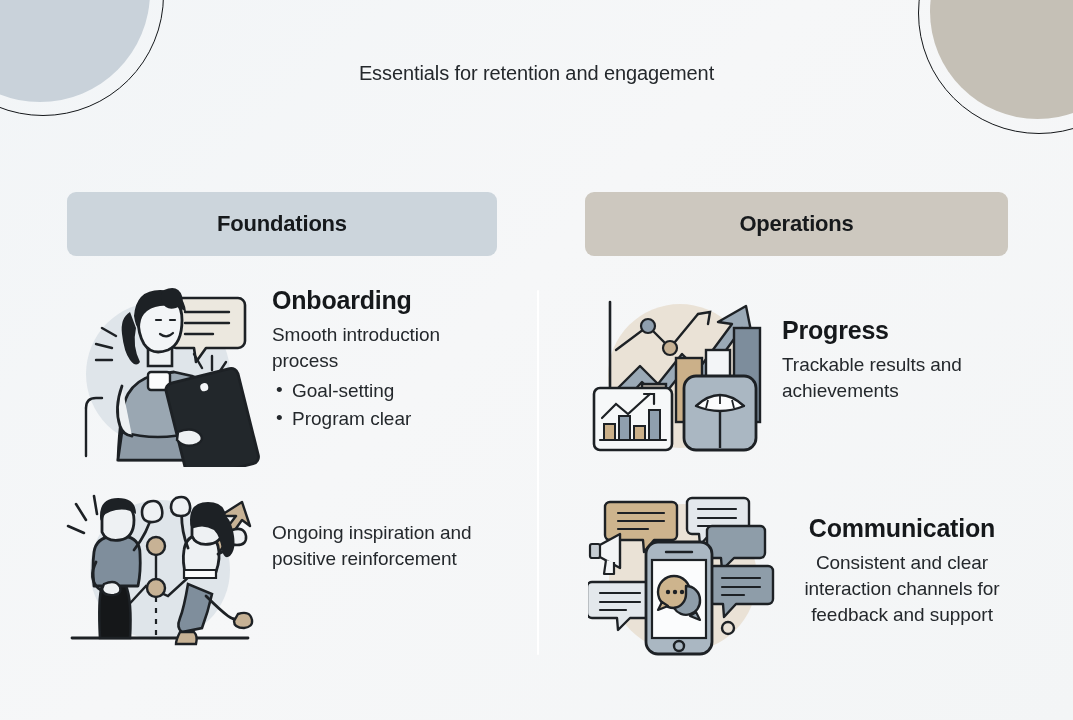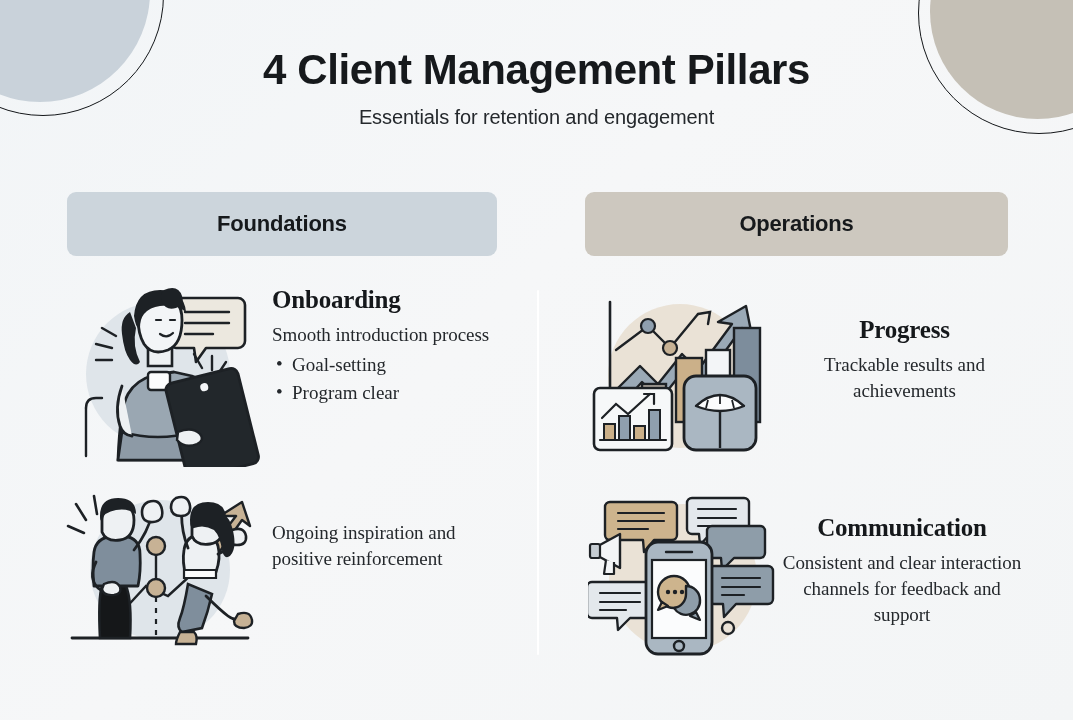"4 Client Management Pillars" div.title { html: <div>4 Client Management Pillars</div> -> none }
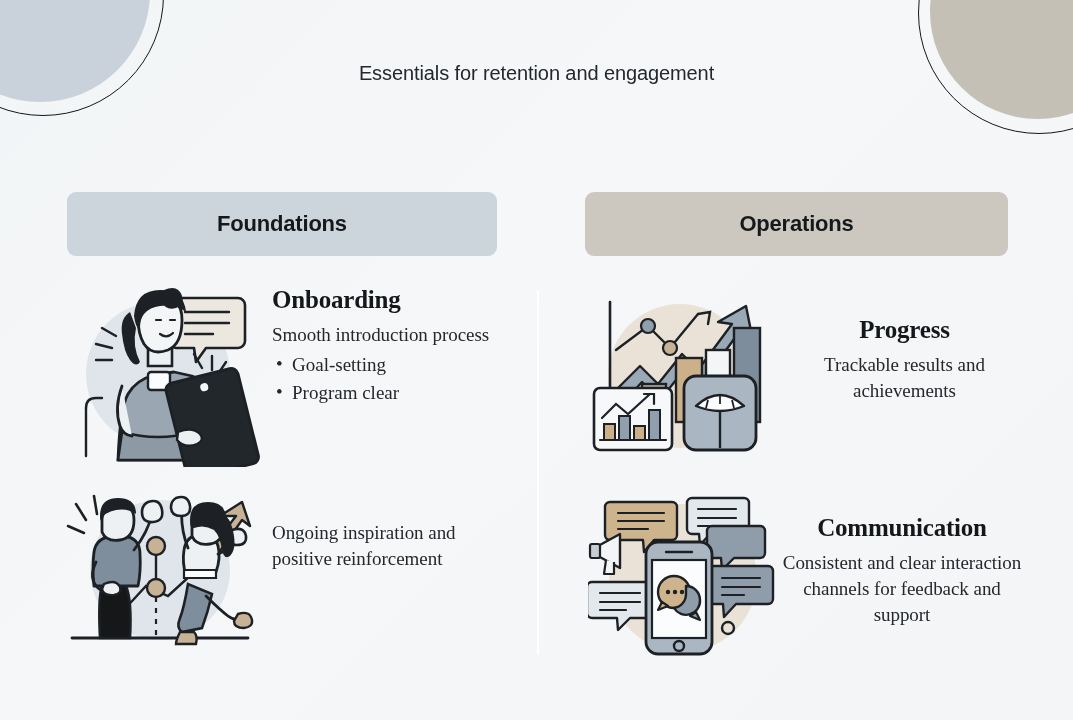"Onboarding" .txt { font-family: Liberation Serif, serif -> none }
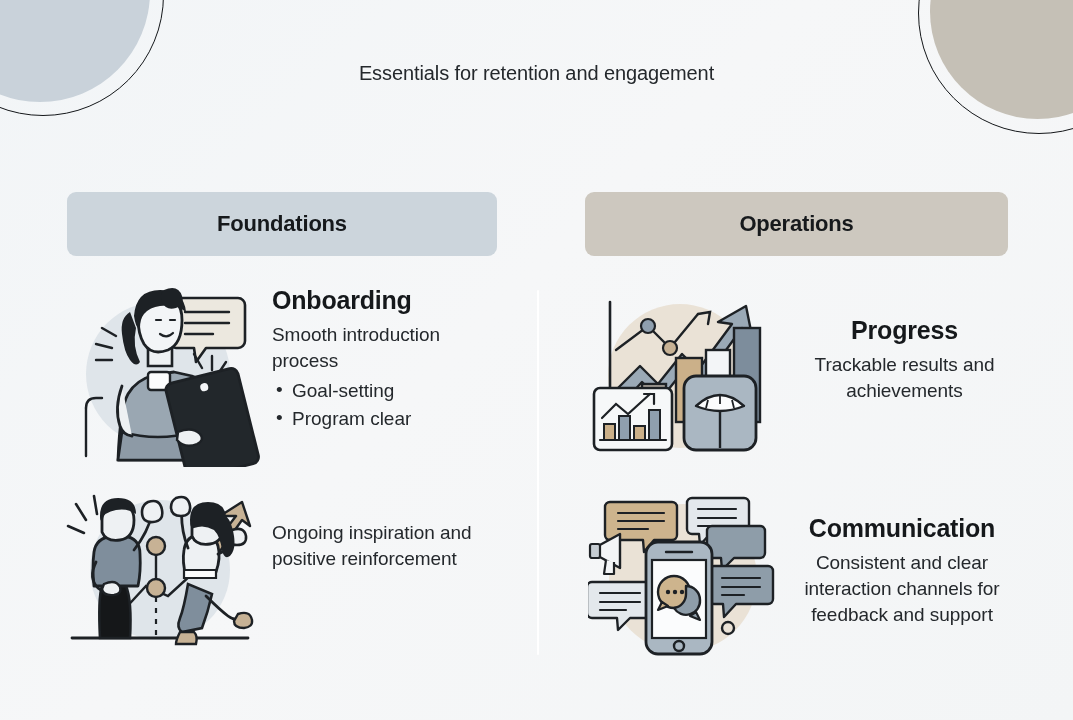"Progress" #pillar-progress .txt { text-align: center -> none }
